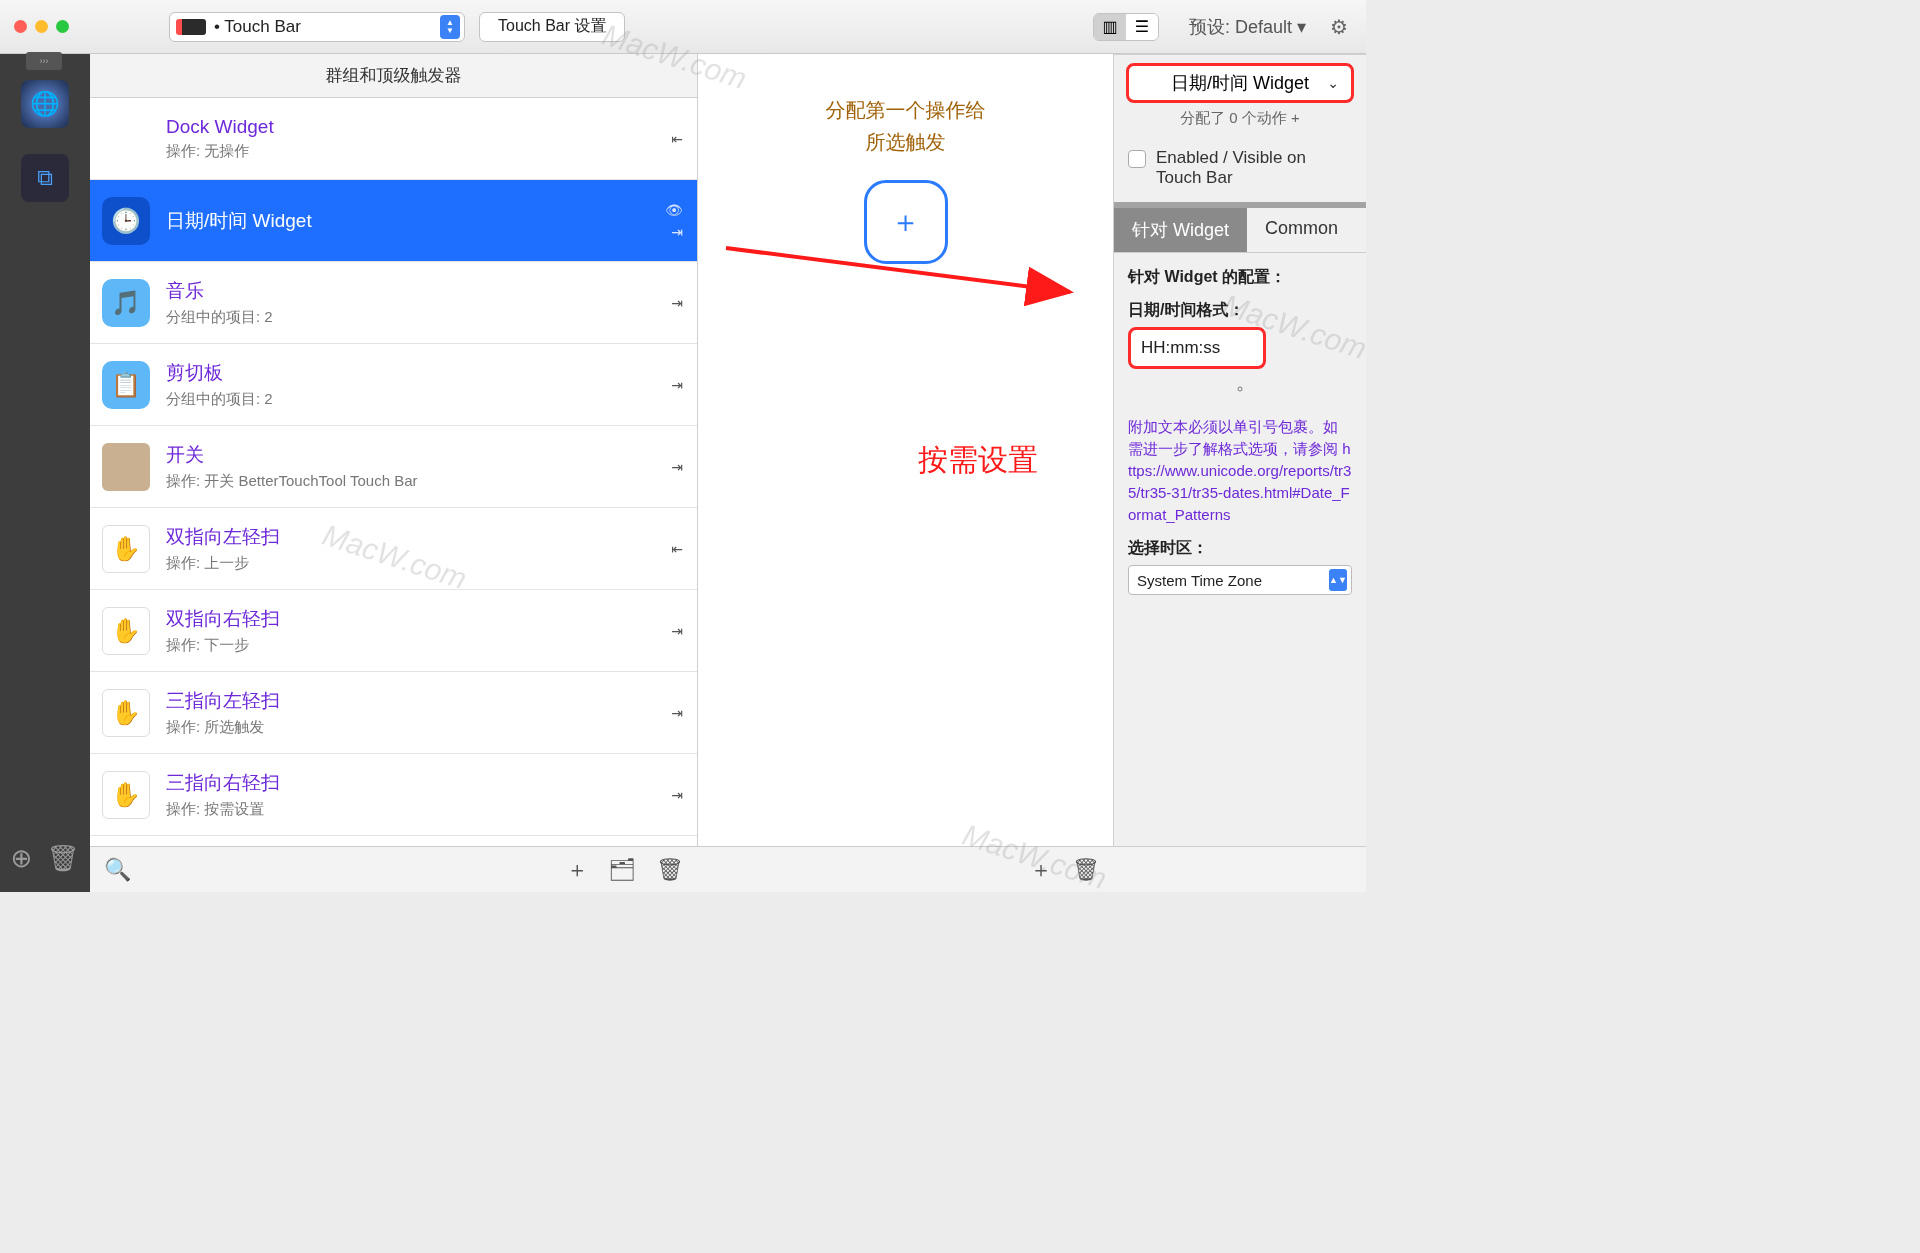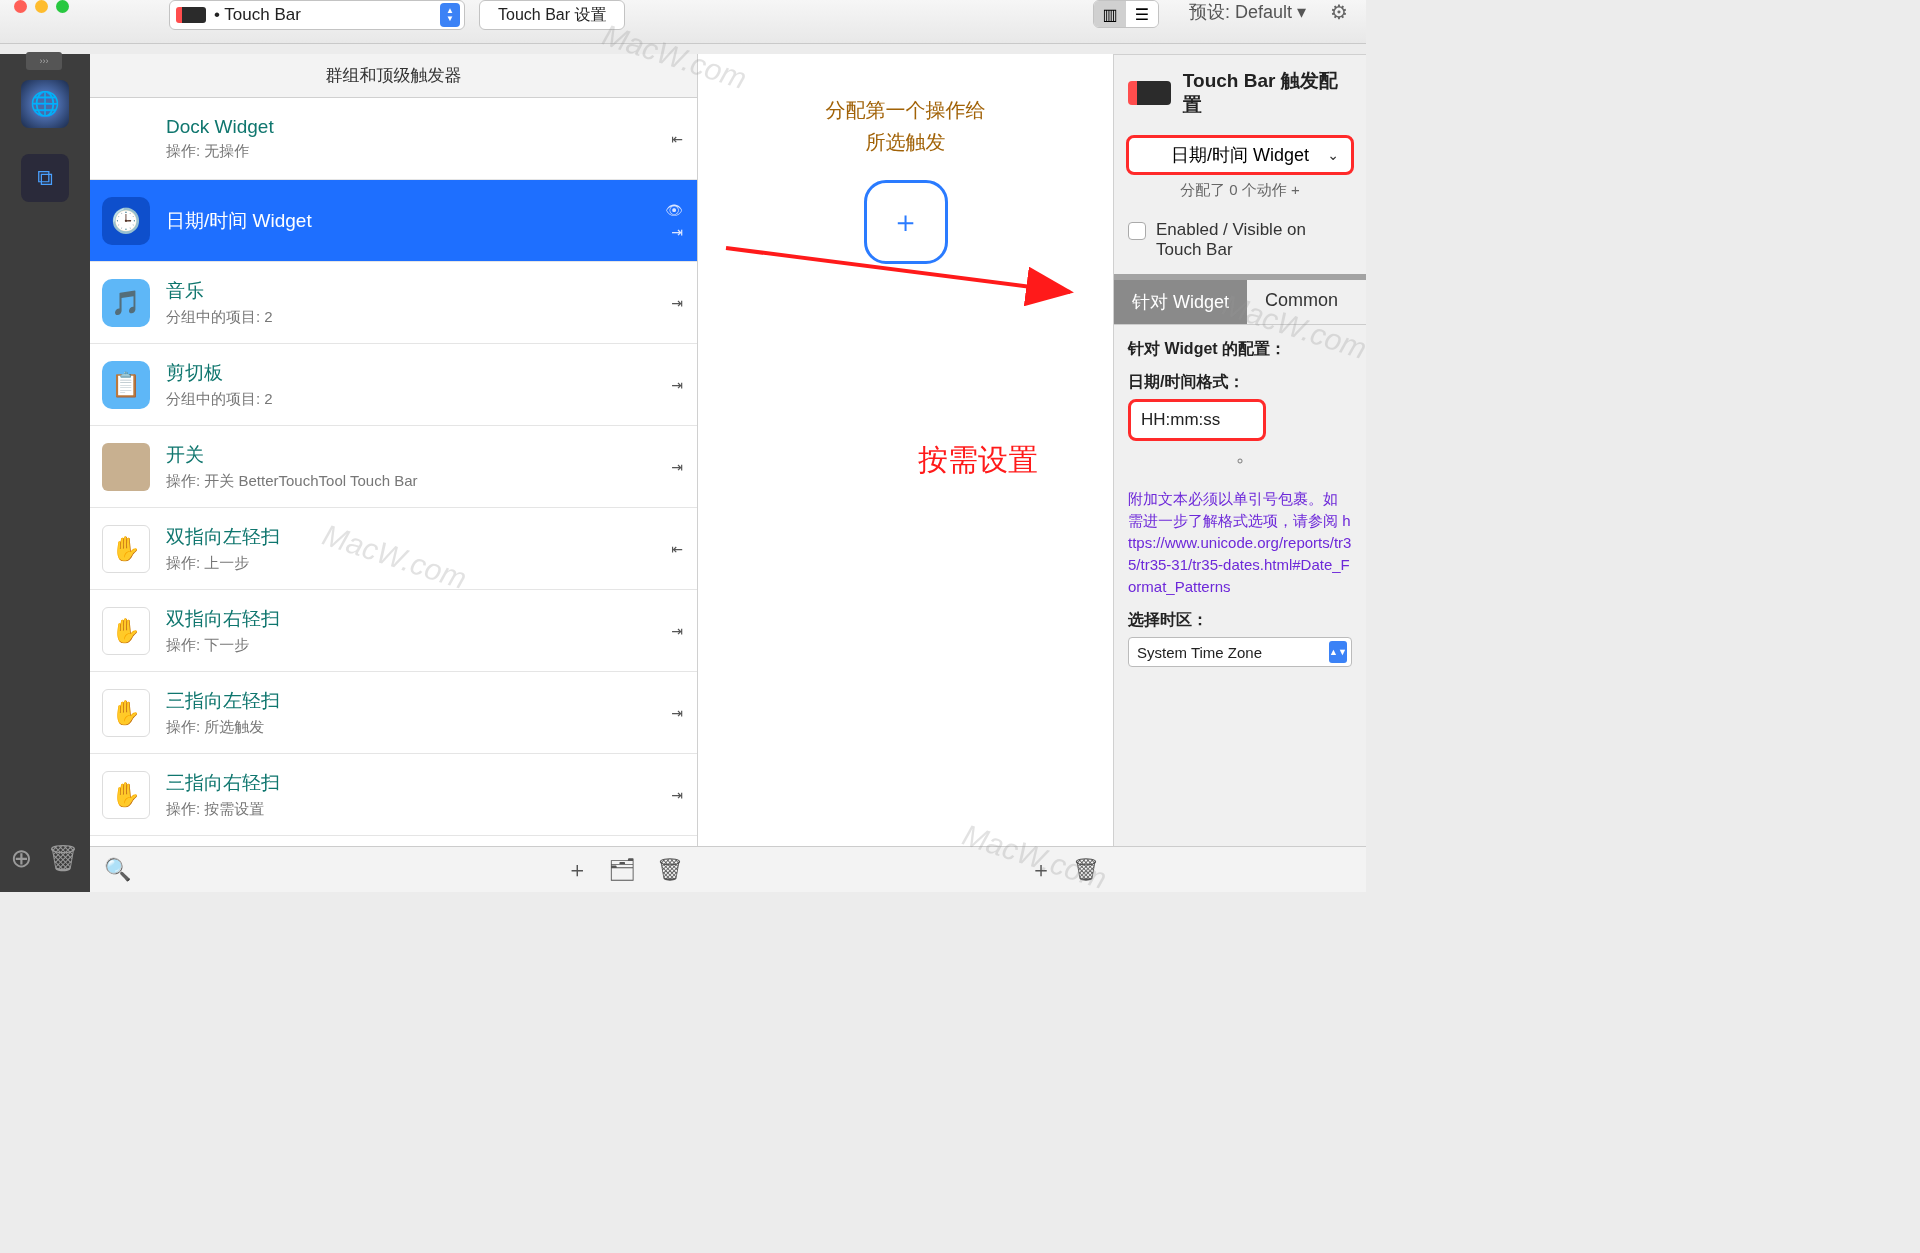"• Touch Bar" .titlebar { align-items: flex-start -> center; height: 44px -> 54px }
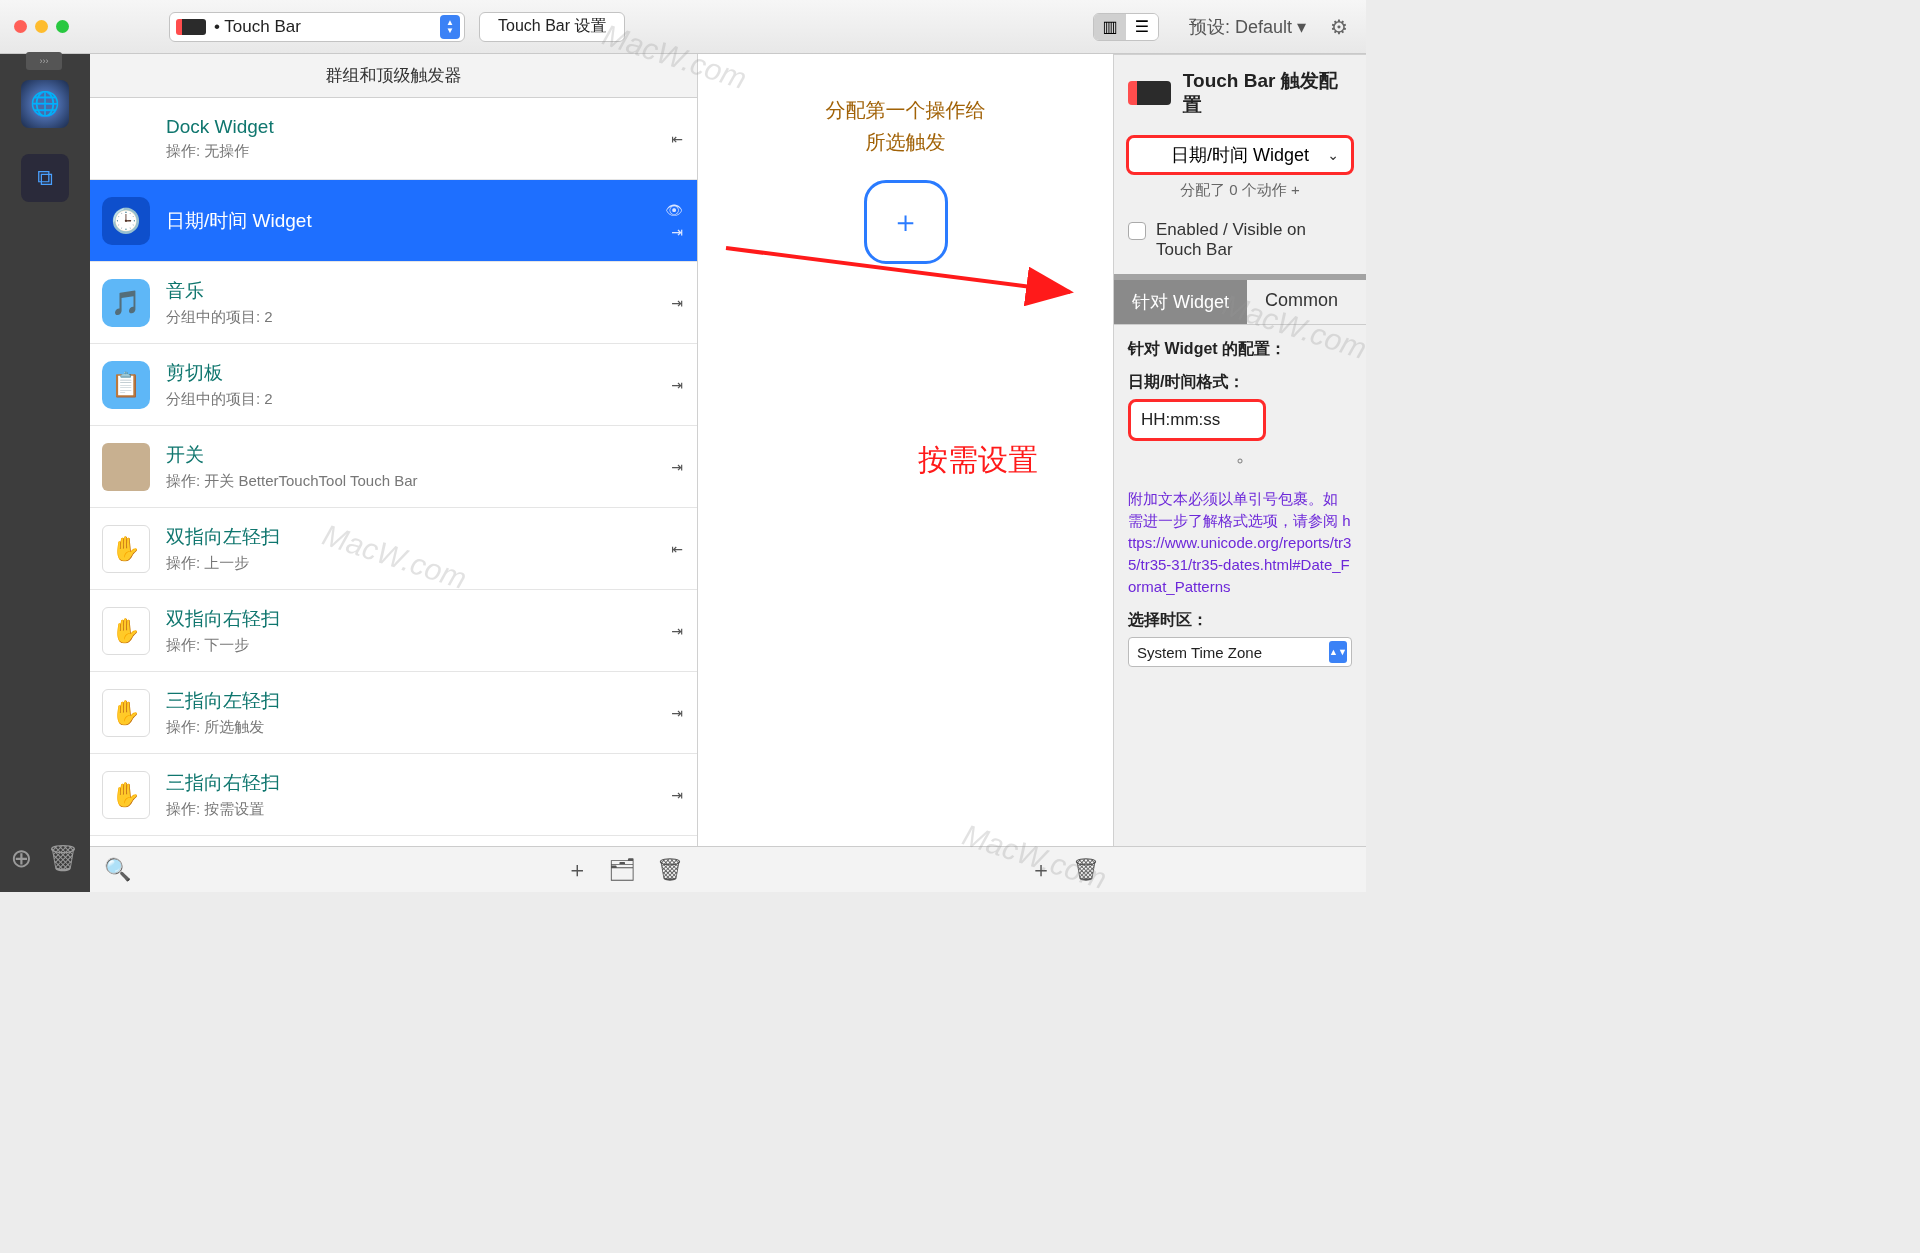"Touch Bar 触发配置" div.c3-hdr { html: <div> <div></div> <div>Touch Bar 触发配置</div> </div> -> none }
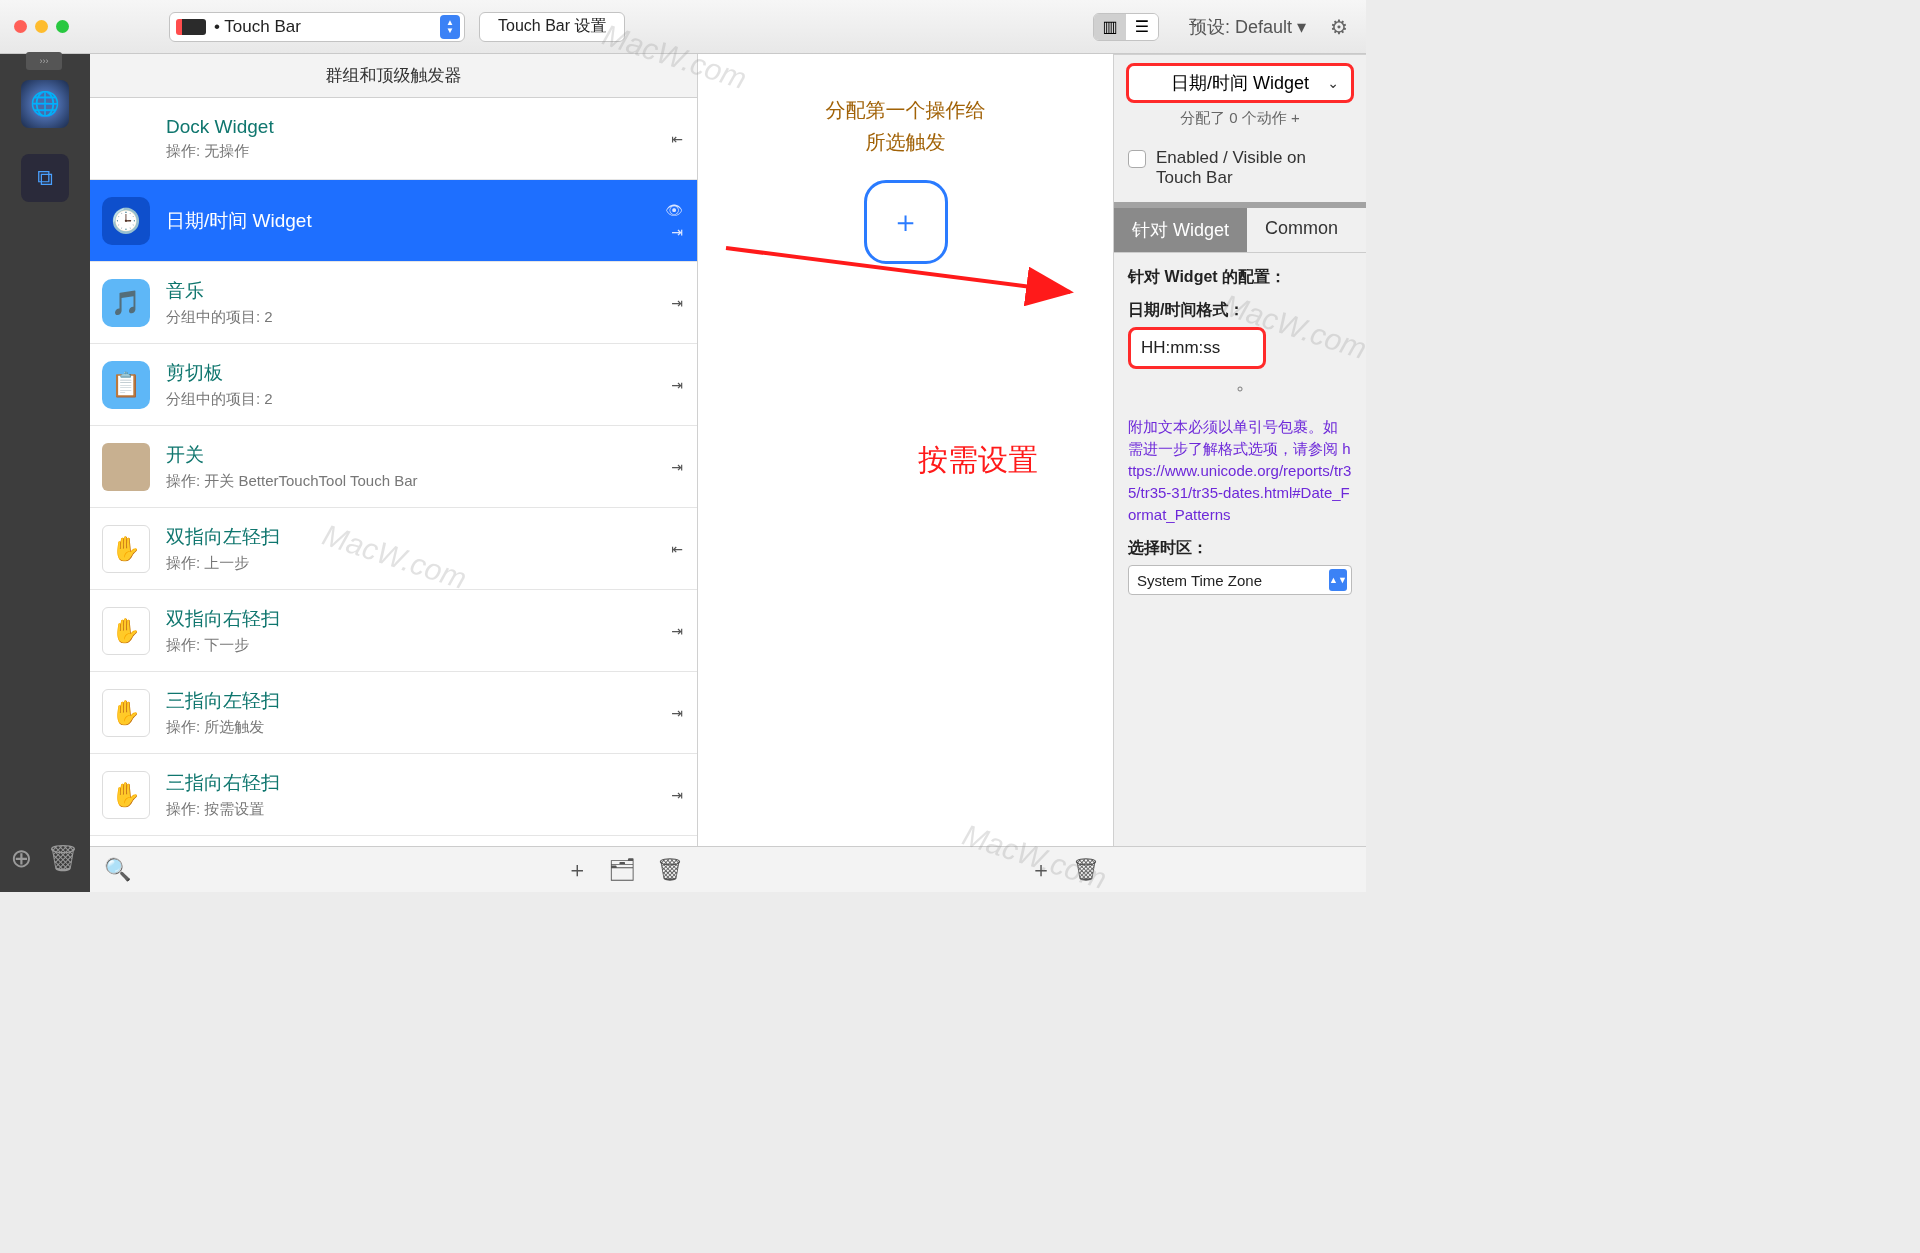"Dock Widget" .row .txt .t1 { color: #0f766e -> #6d28d9 }
